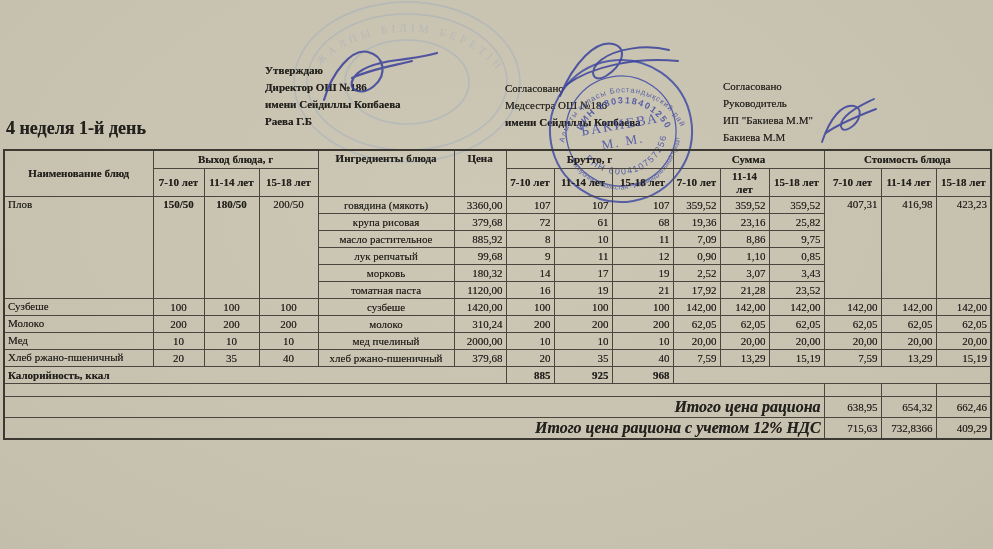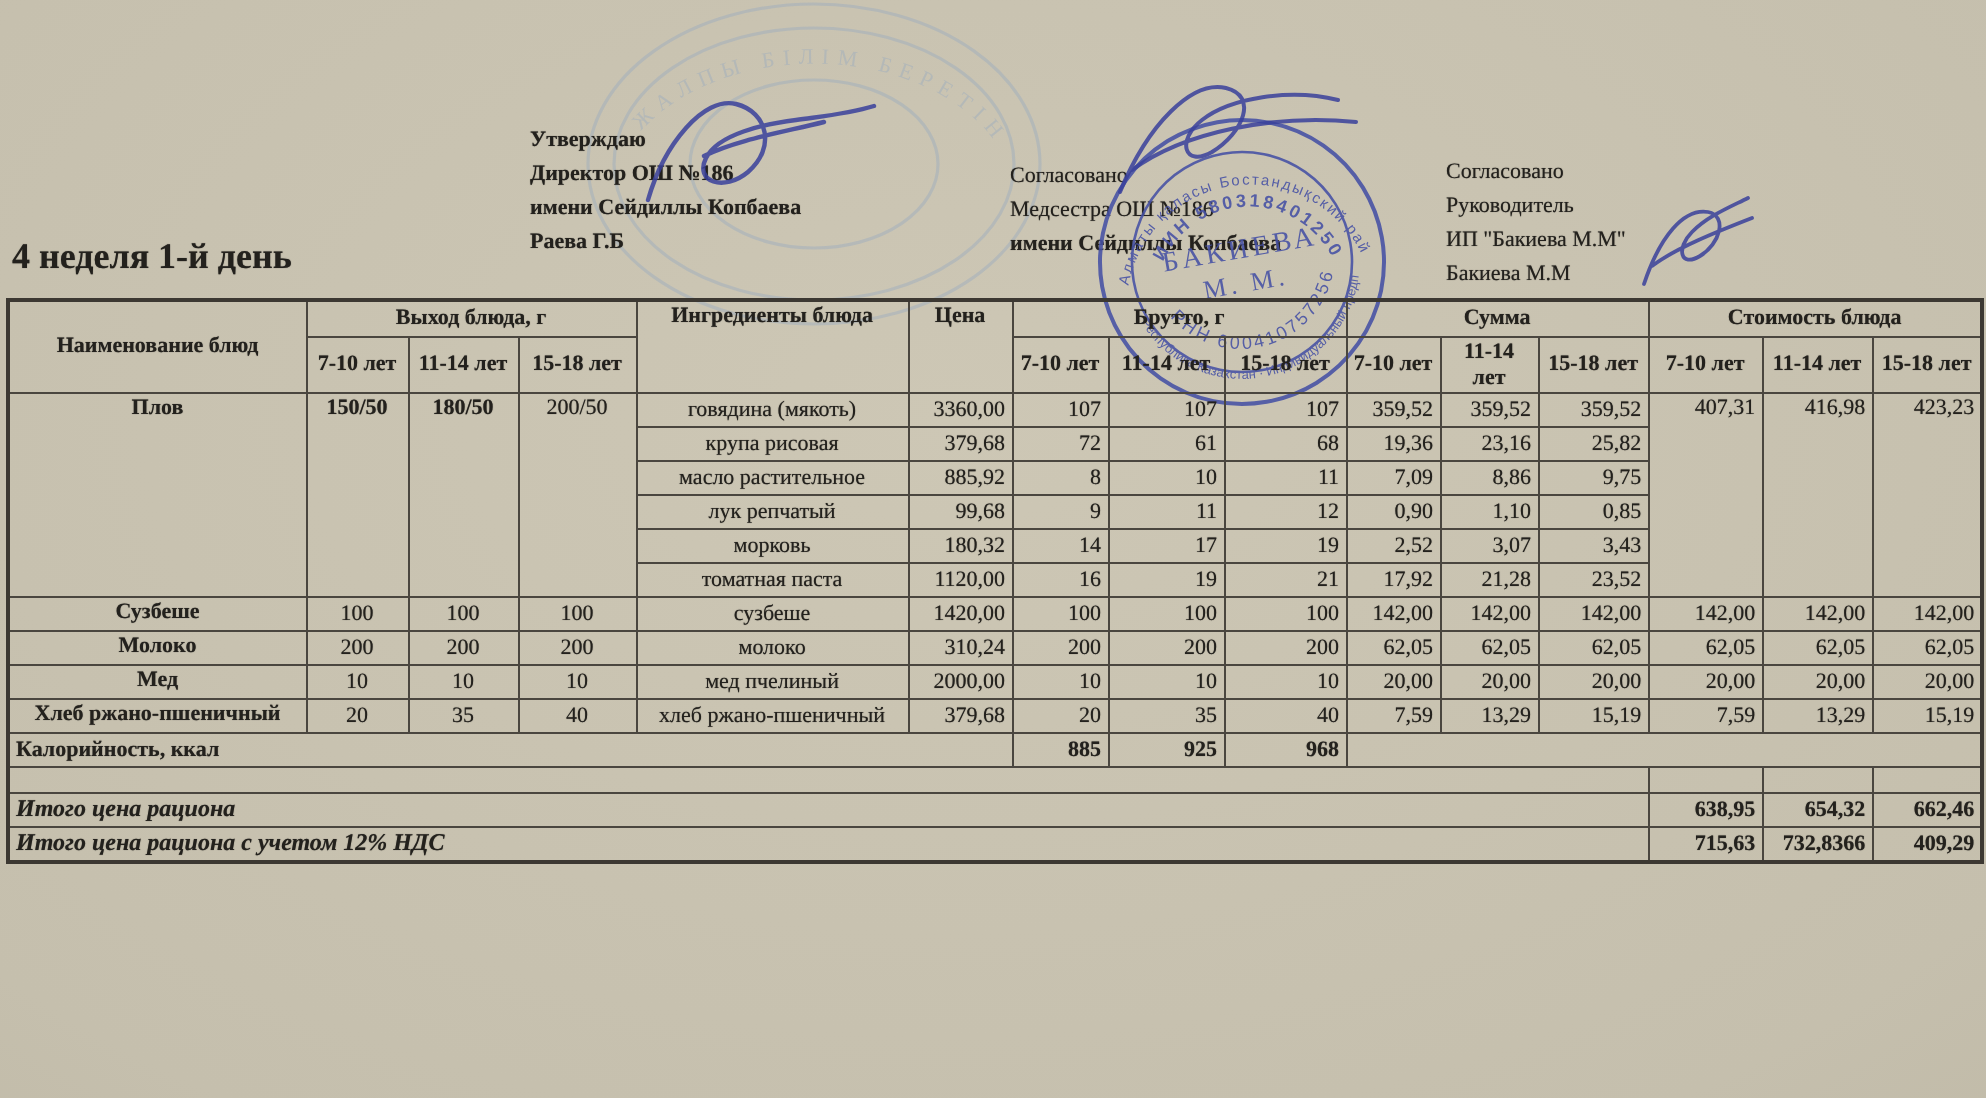"Плов" .dish { font-weight: bold -> normal; text-align: center -> left }
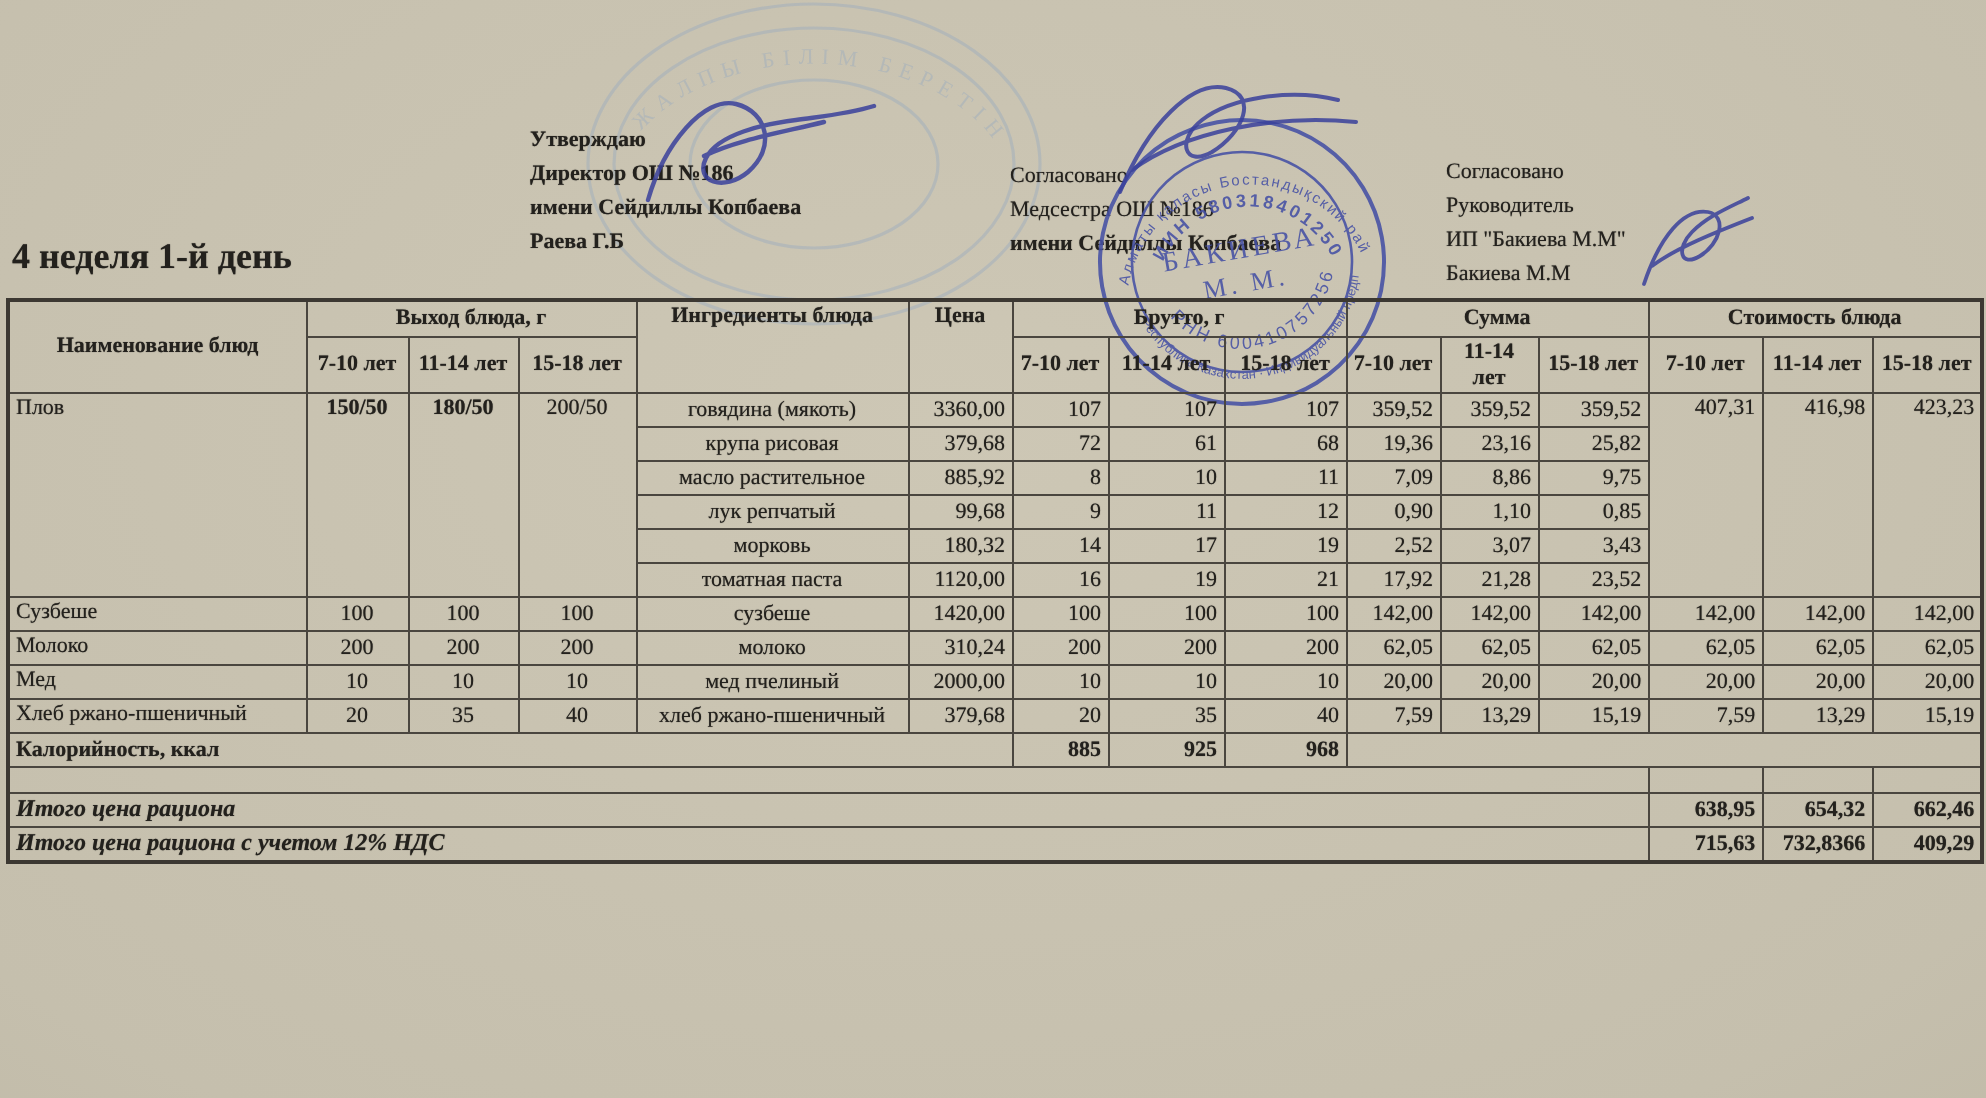"Итого цена рациона" .total-label { font-size: 12px -> 16px; text-align: left -> right }
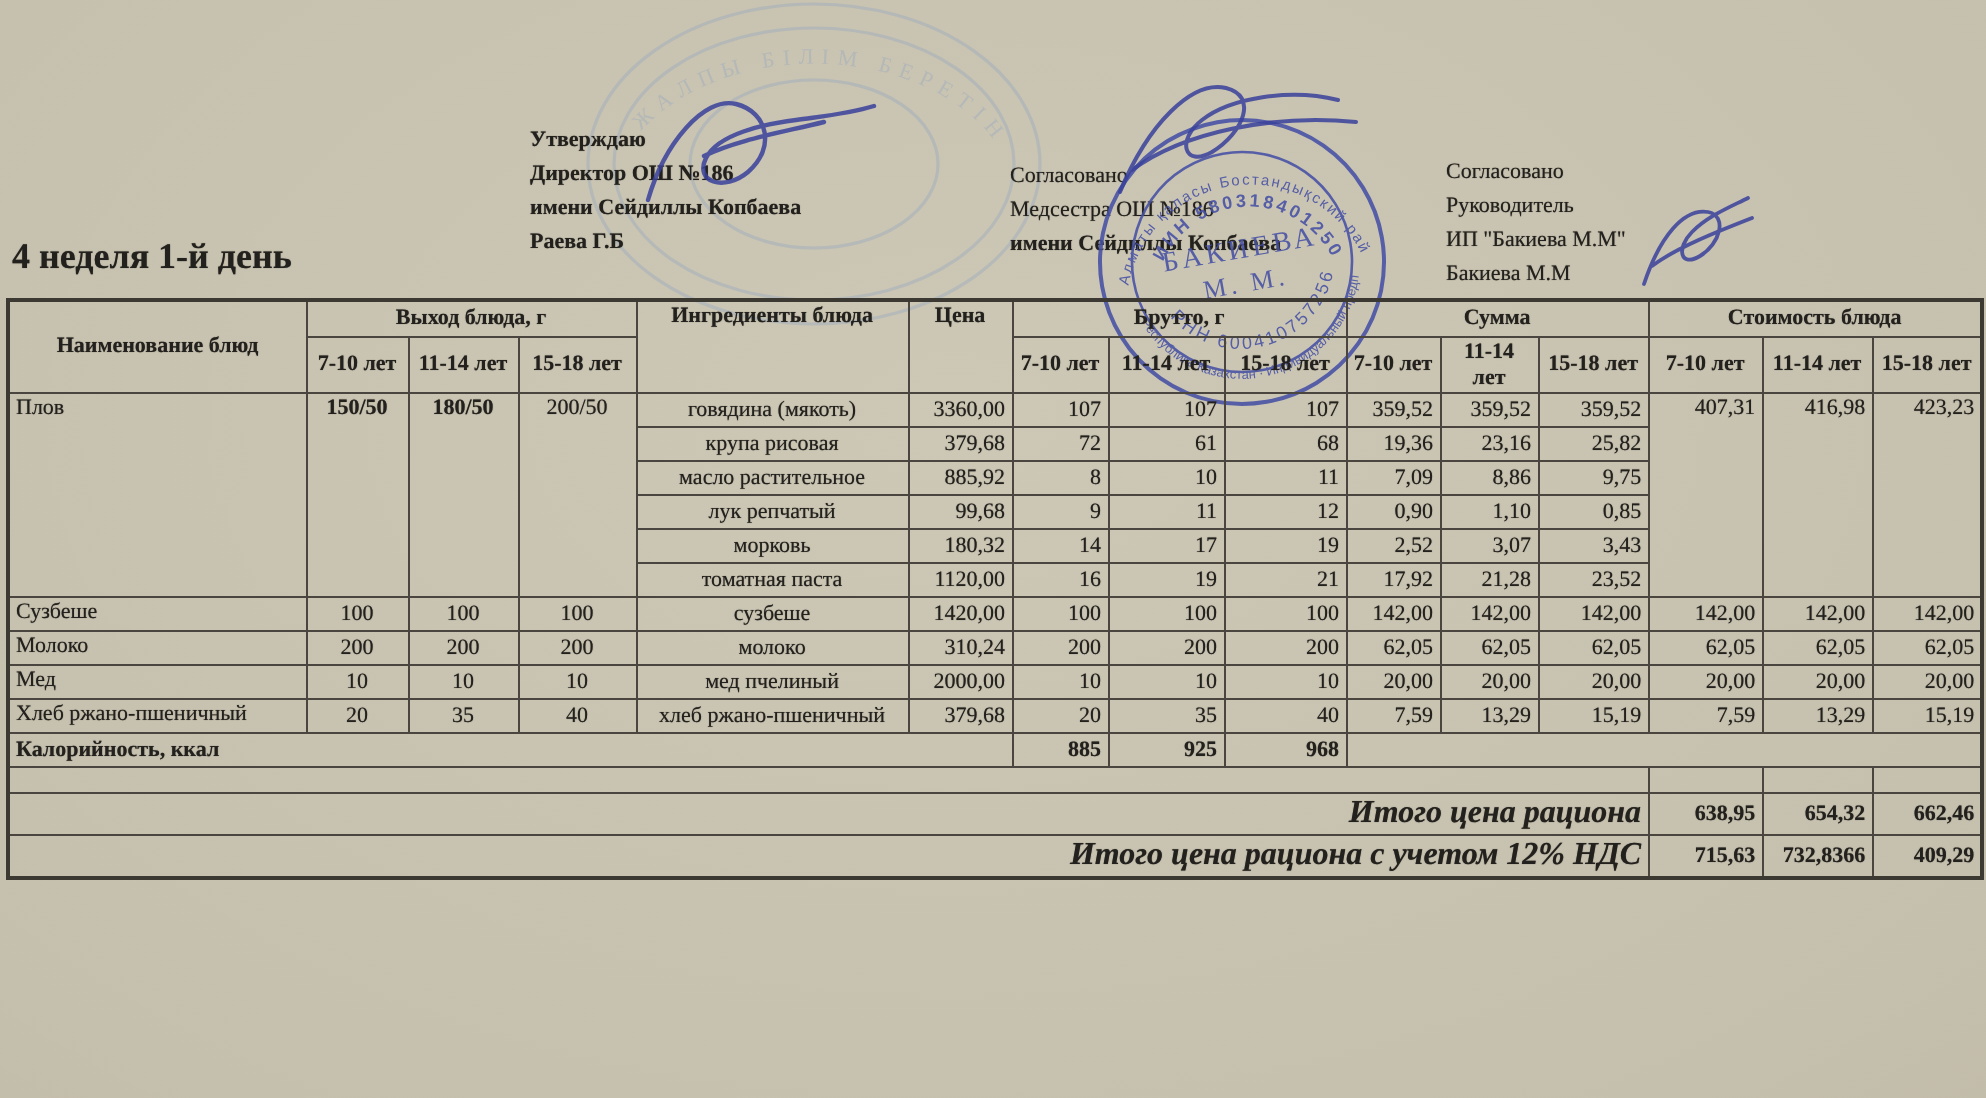"638,95" .total-val { font-weight: bold -> normal }
